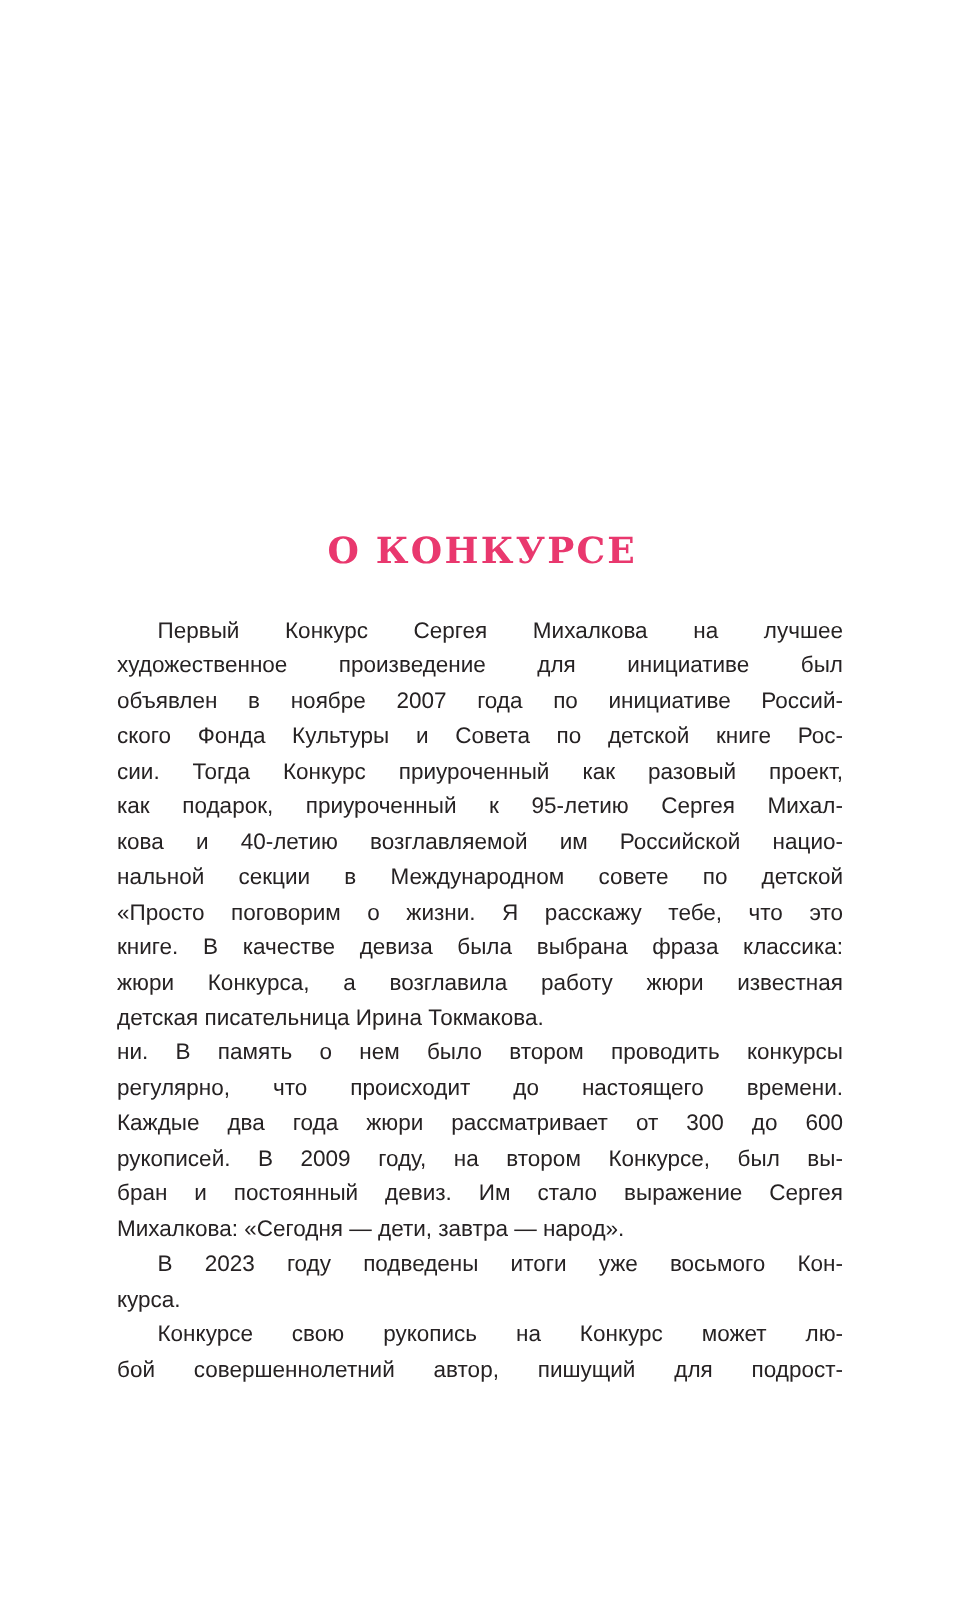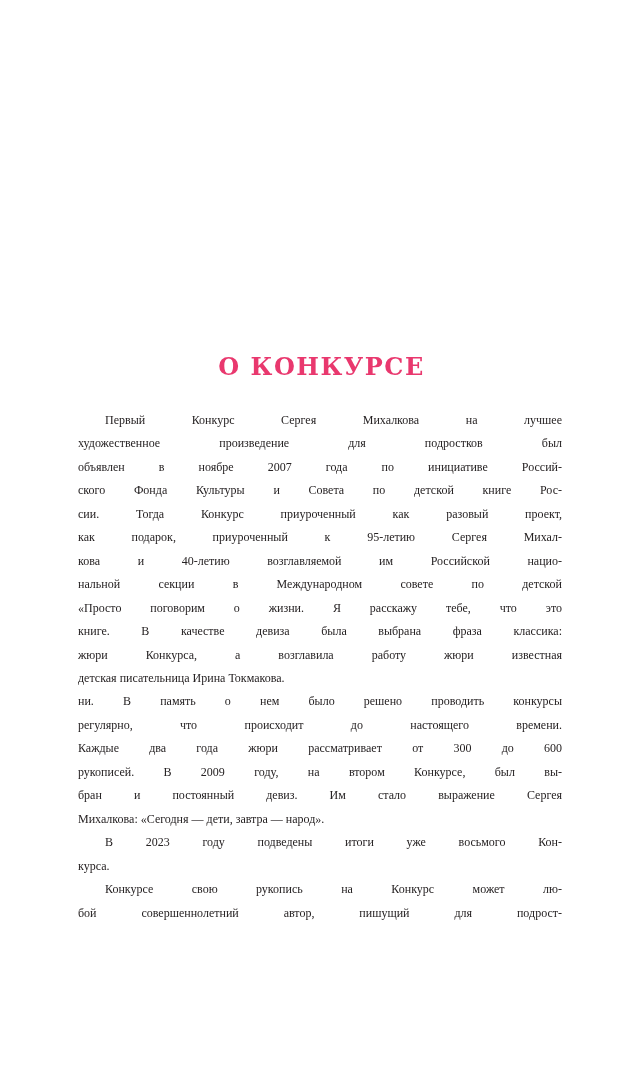"Первый Конкурс Сергея Михалкова на" .body-text { font-family: Liberation Serif, serif -> none; font-size: 12px -> 15px }
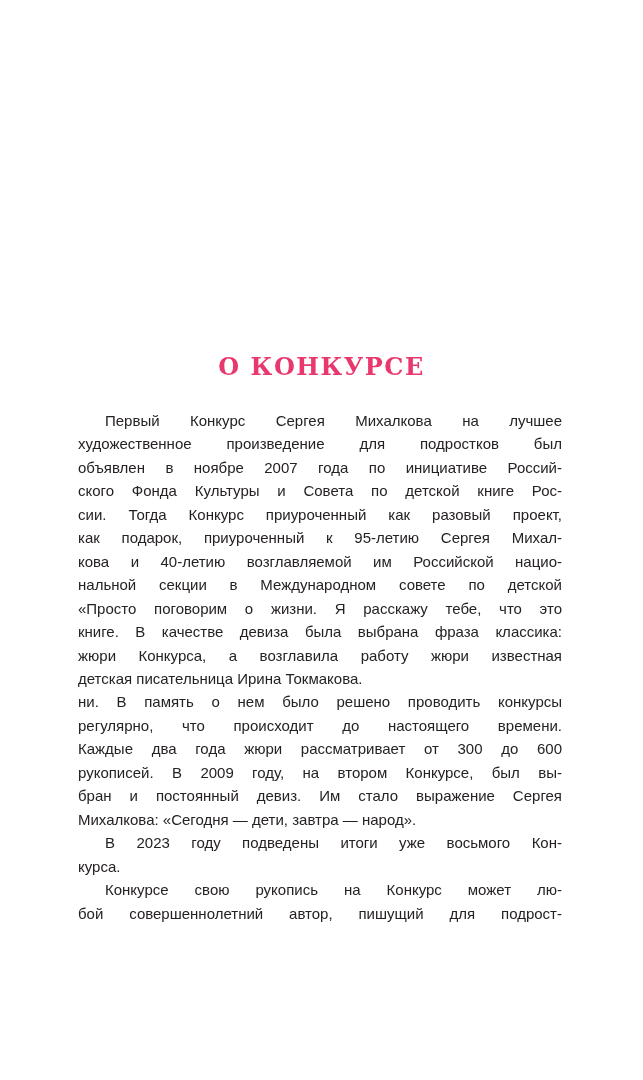"художественное произведение для" div.text-line { text: подростков -> инициативе }
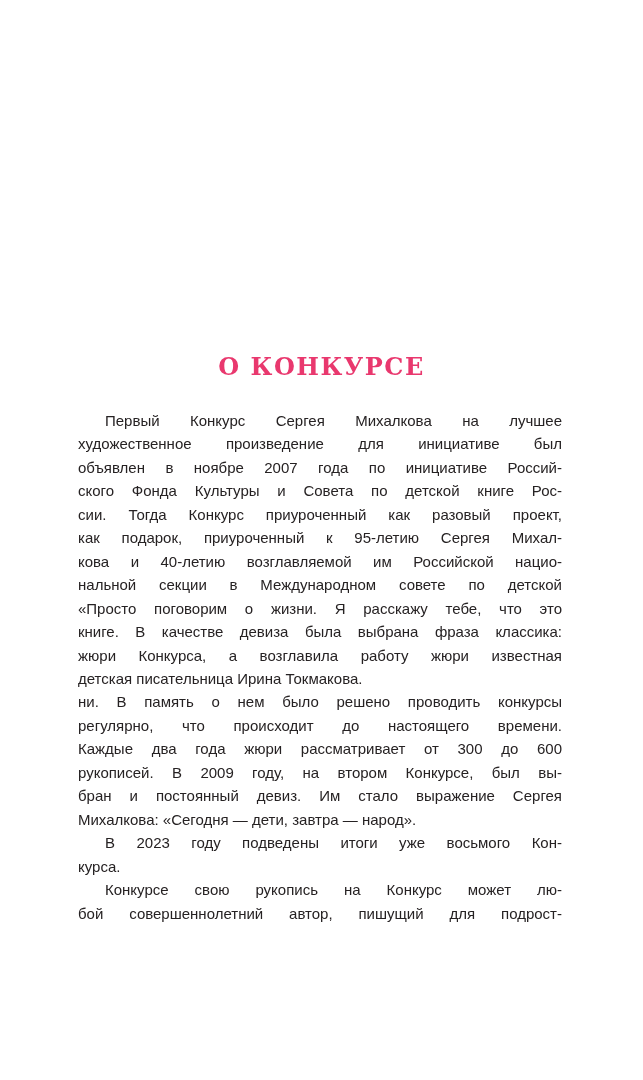"ни. В память о нем" div.text-line { text: решено -> втором }
